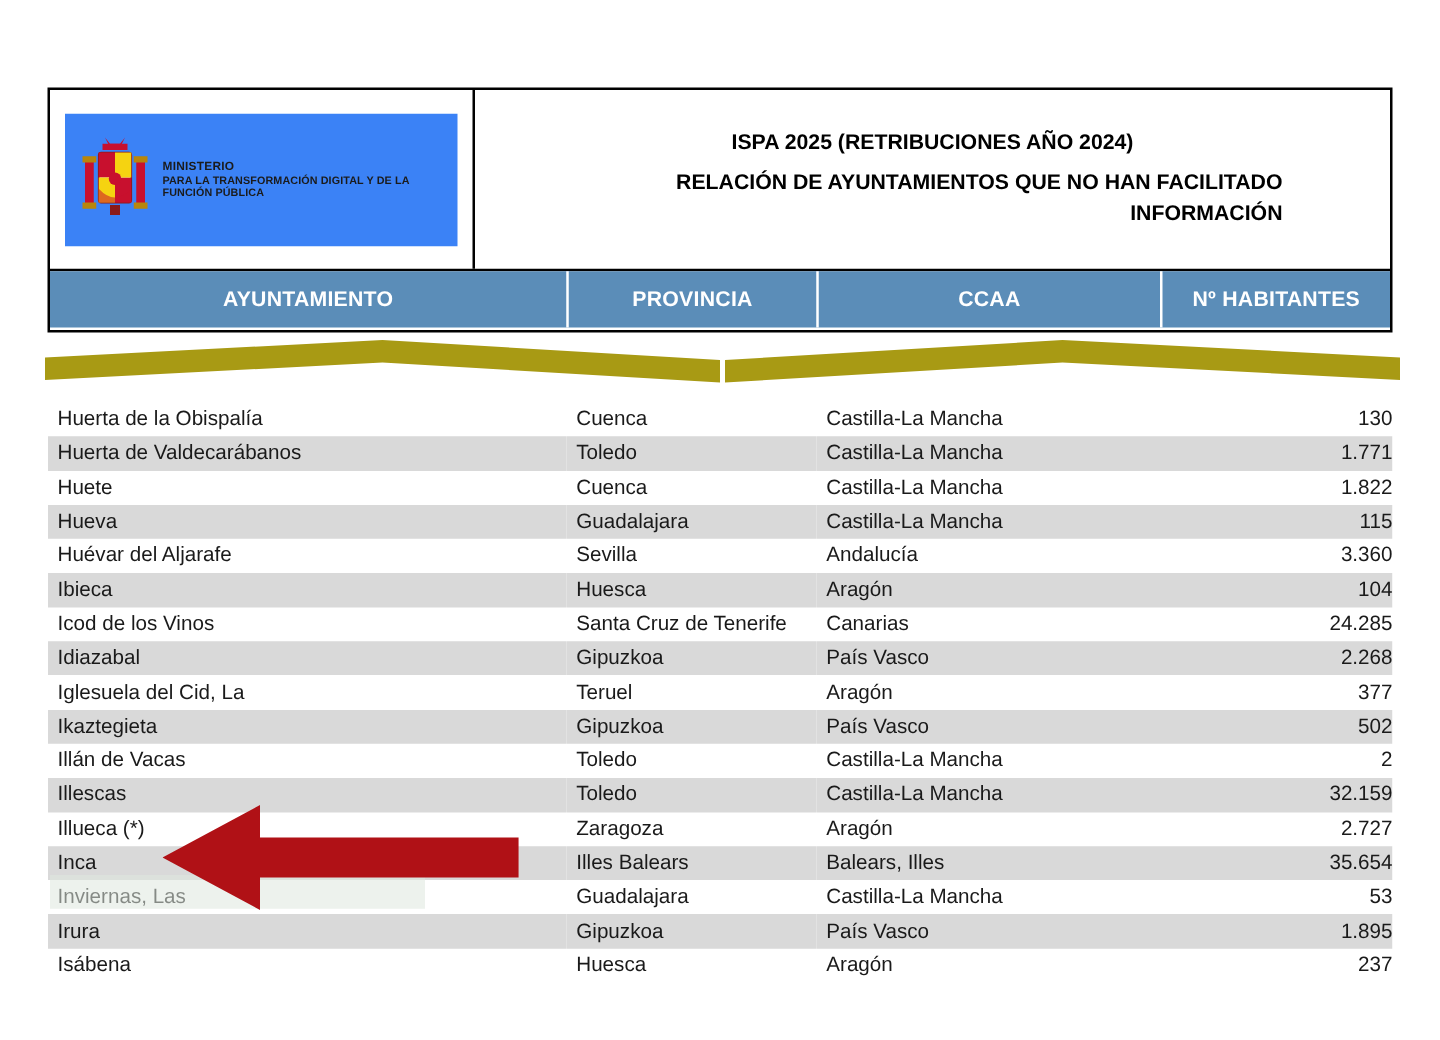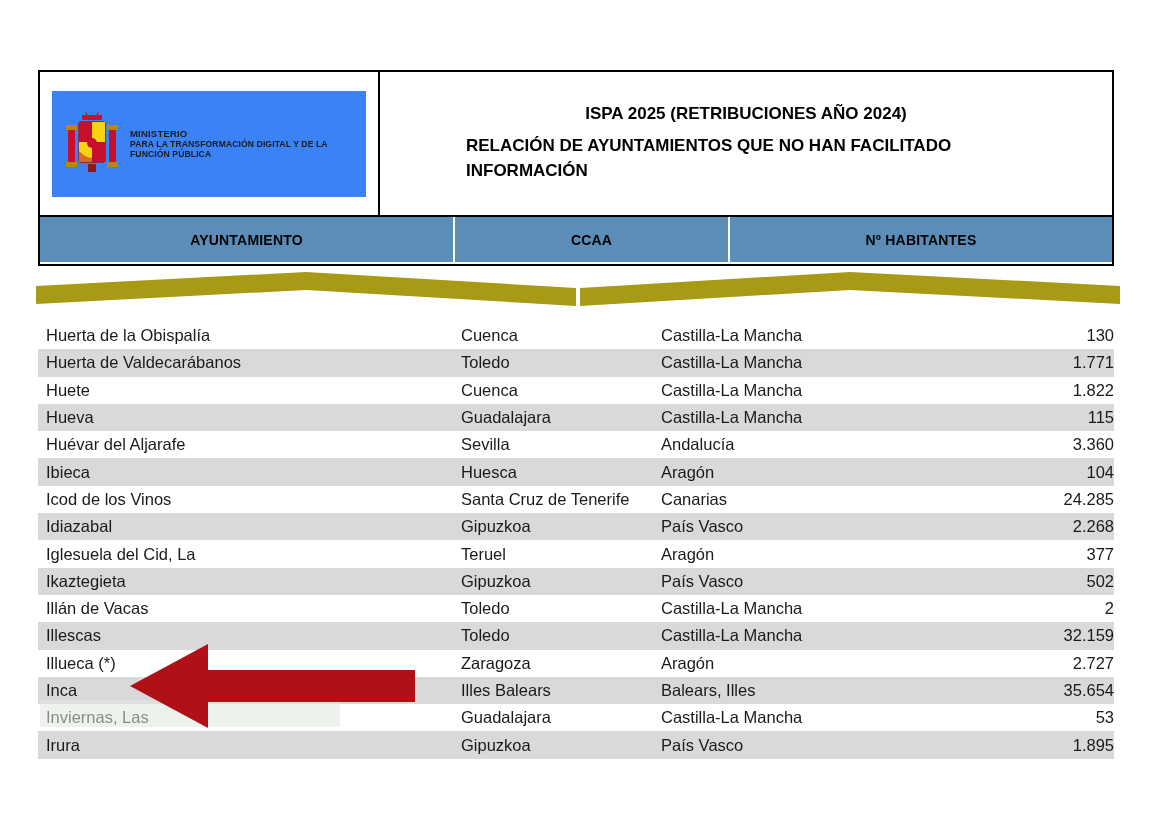"ISPA 2025 (RETRIBUCIONES AÑO 2024)" .title-cell { text-align: left -> right }
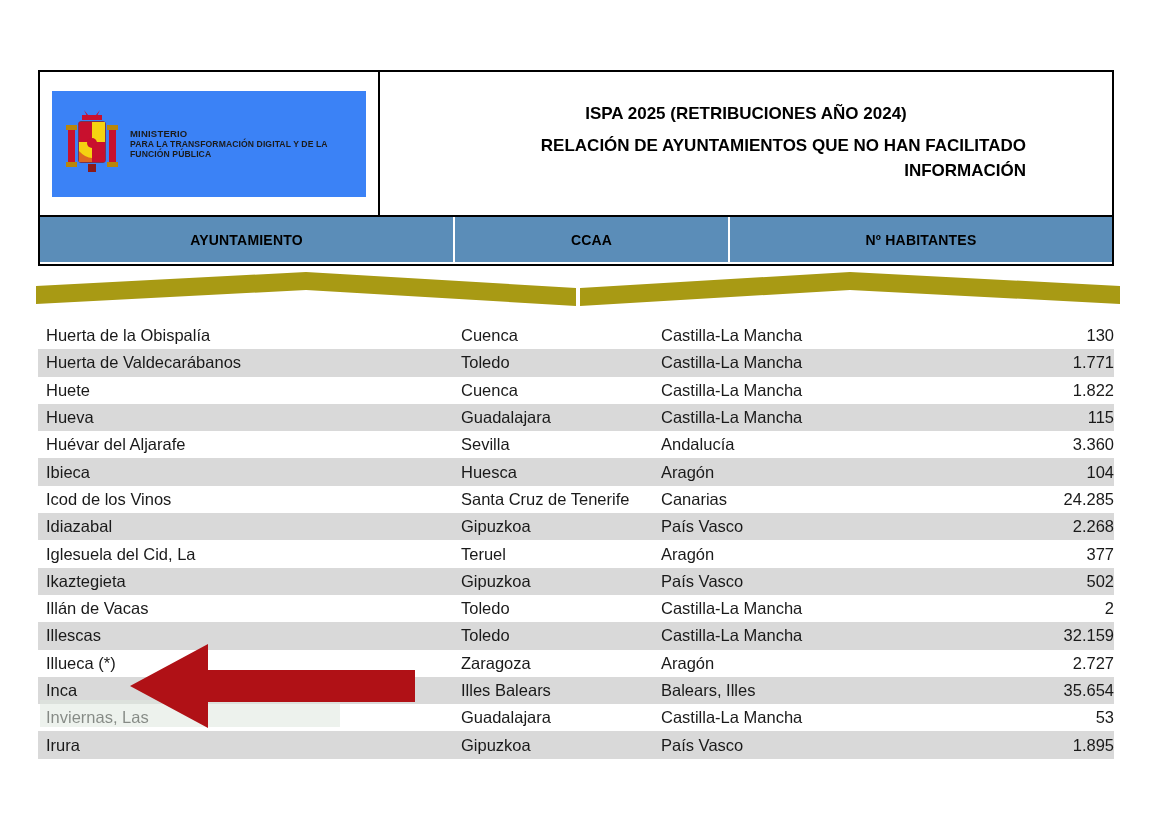"AYUNTAMIENTO" .col-head .cell { color: #000000 -> #ffffff; font-size: 14px -> 17px }
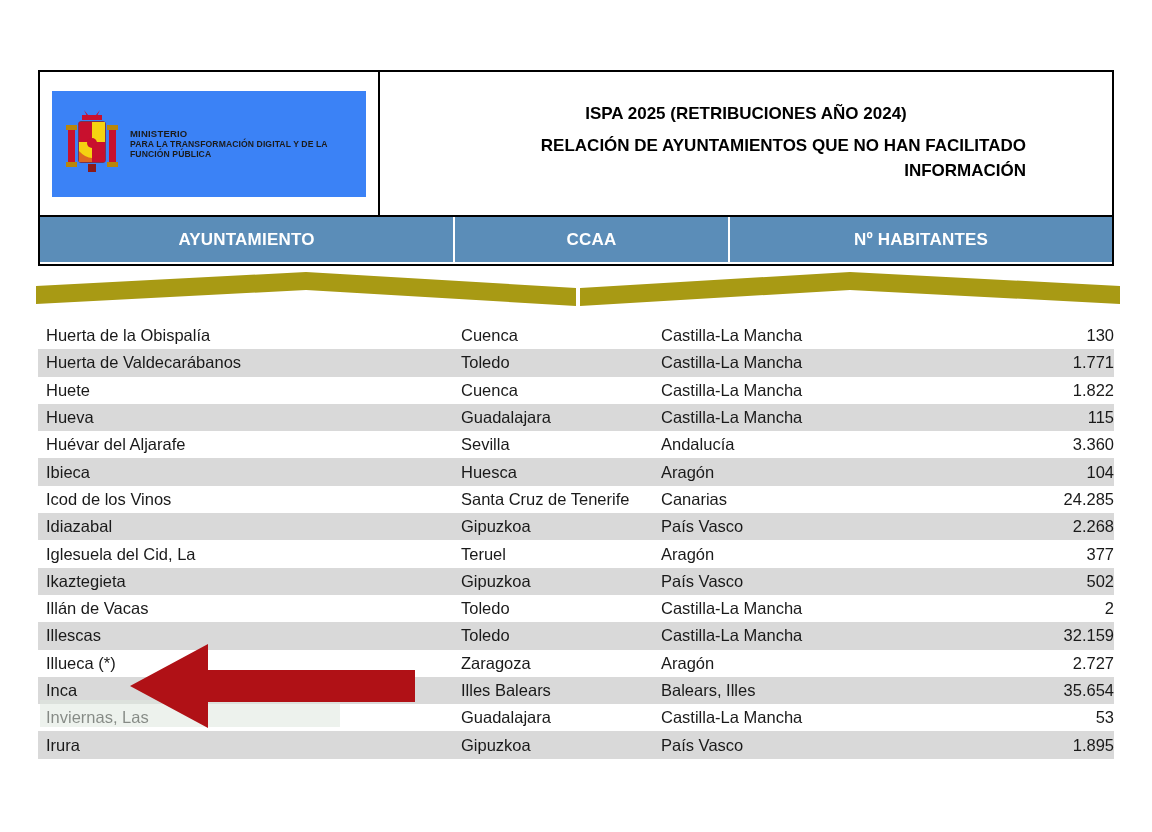"PROVINCIA" div.cell { html: none -> <div>PROVINCIA</div> }
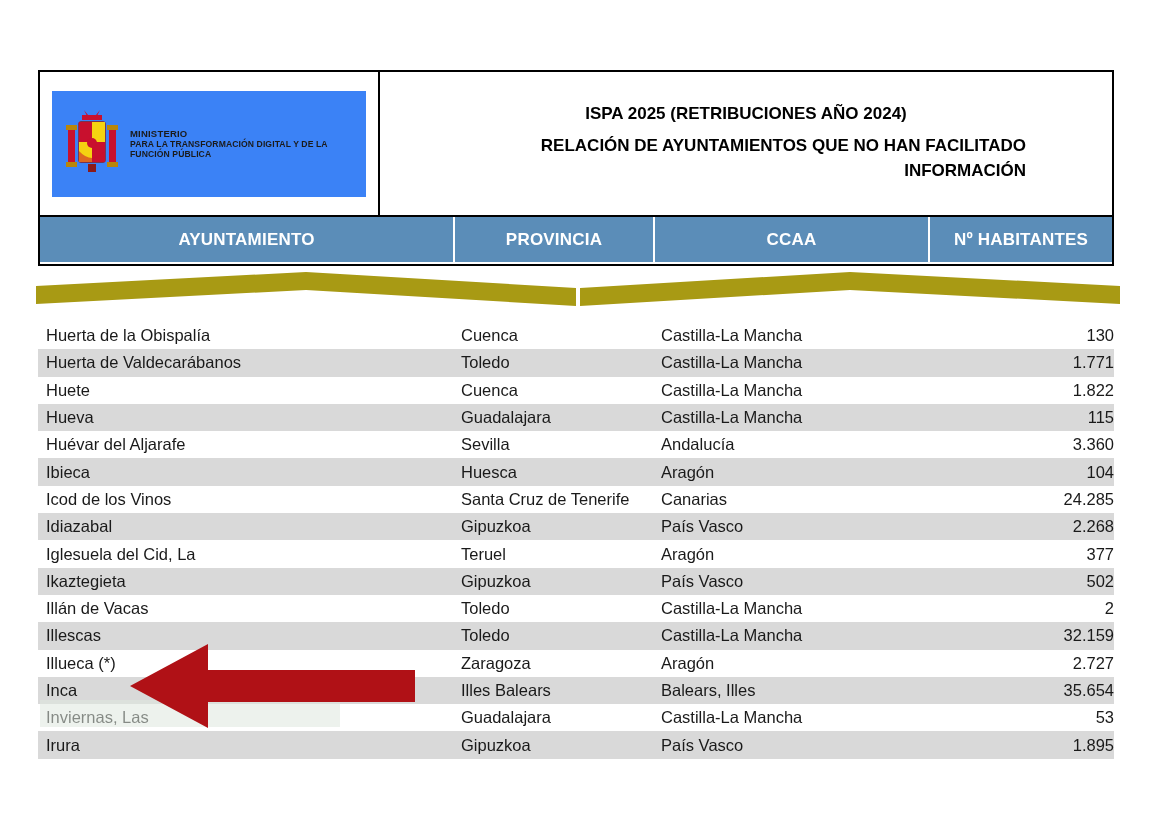"Isábena" tr { html: none -> <tr> <td>Isábena</td> <td>Huesca</td> <td>Aragón</td> <td>237</td> </tr> }
